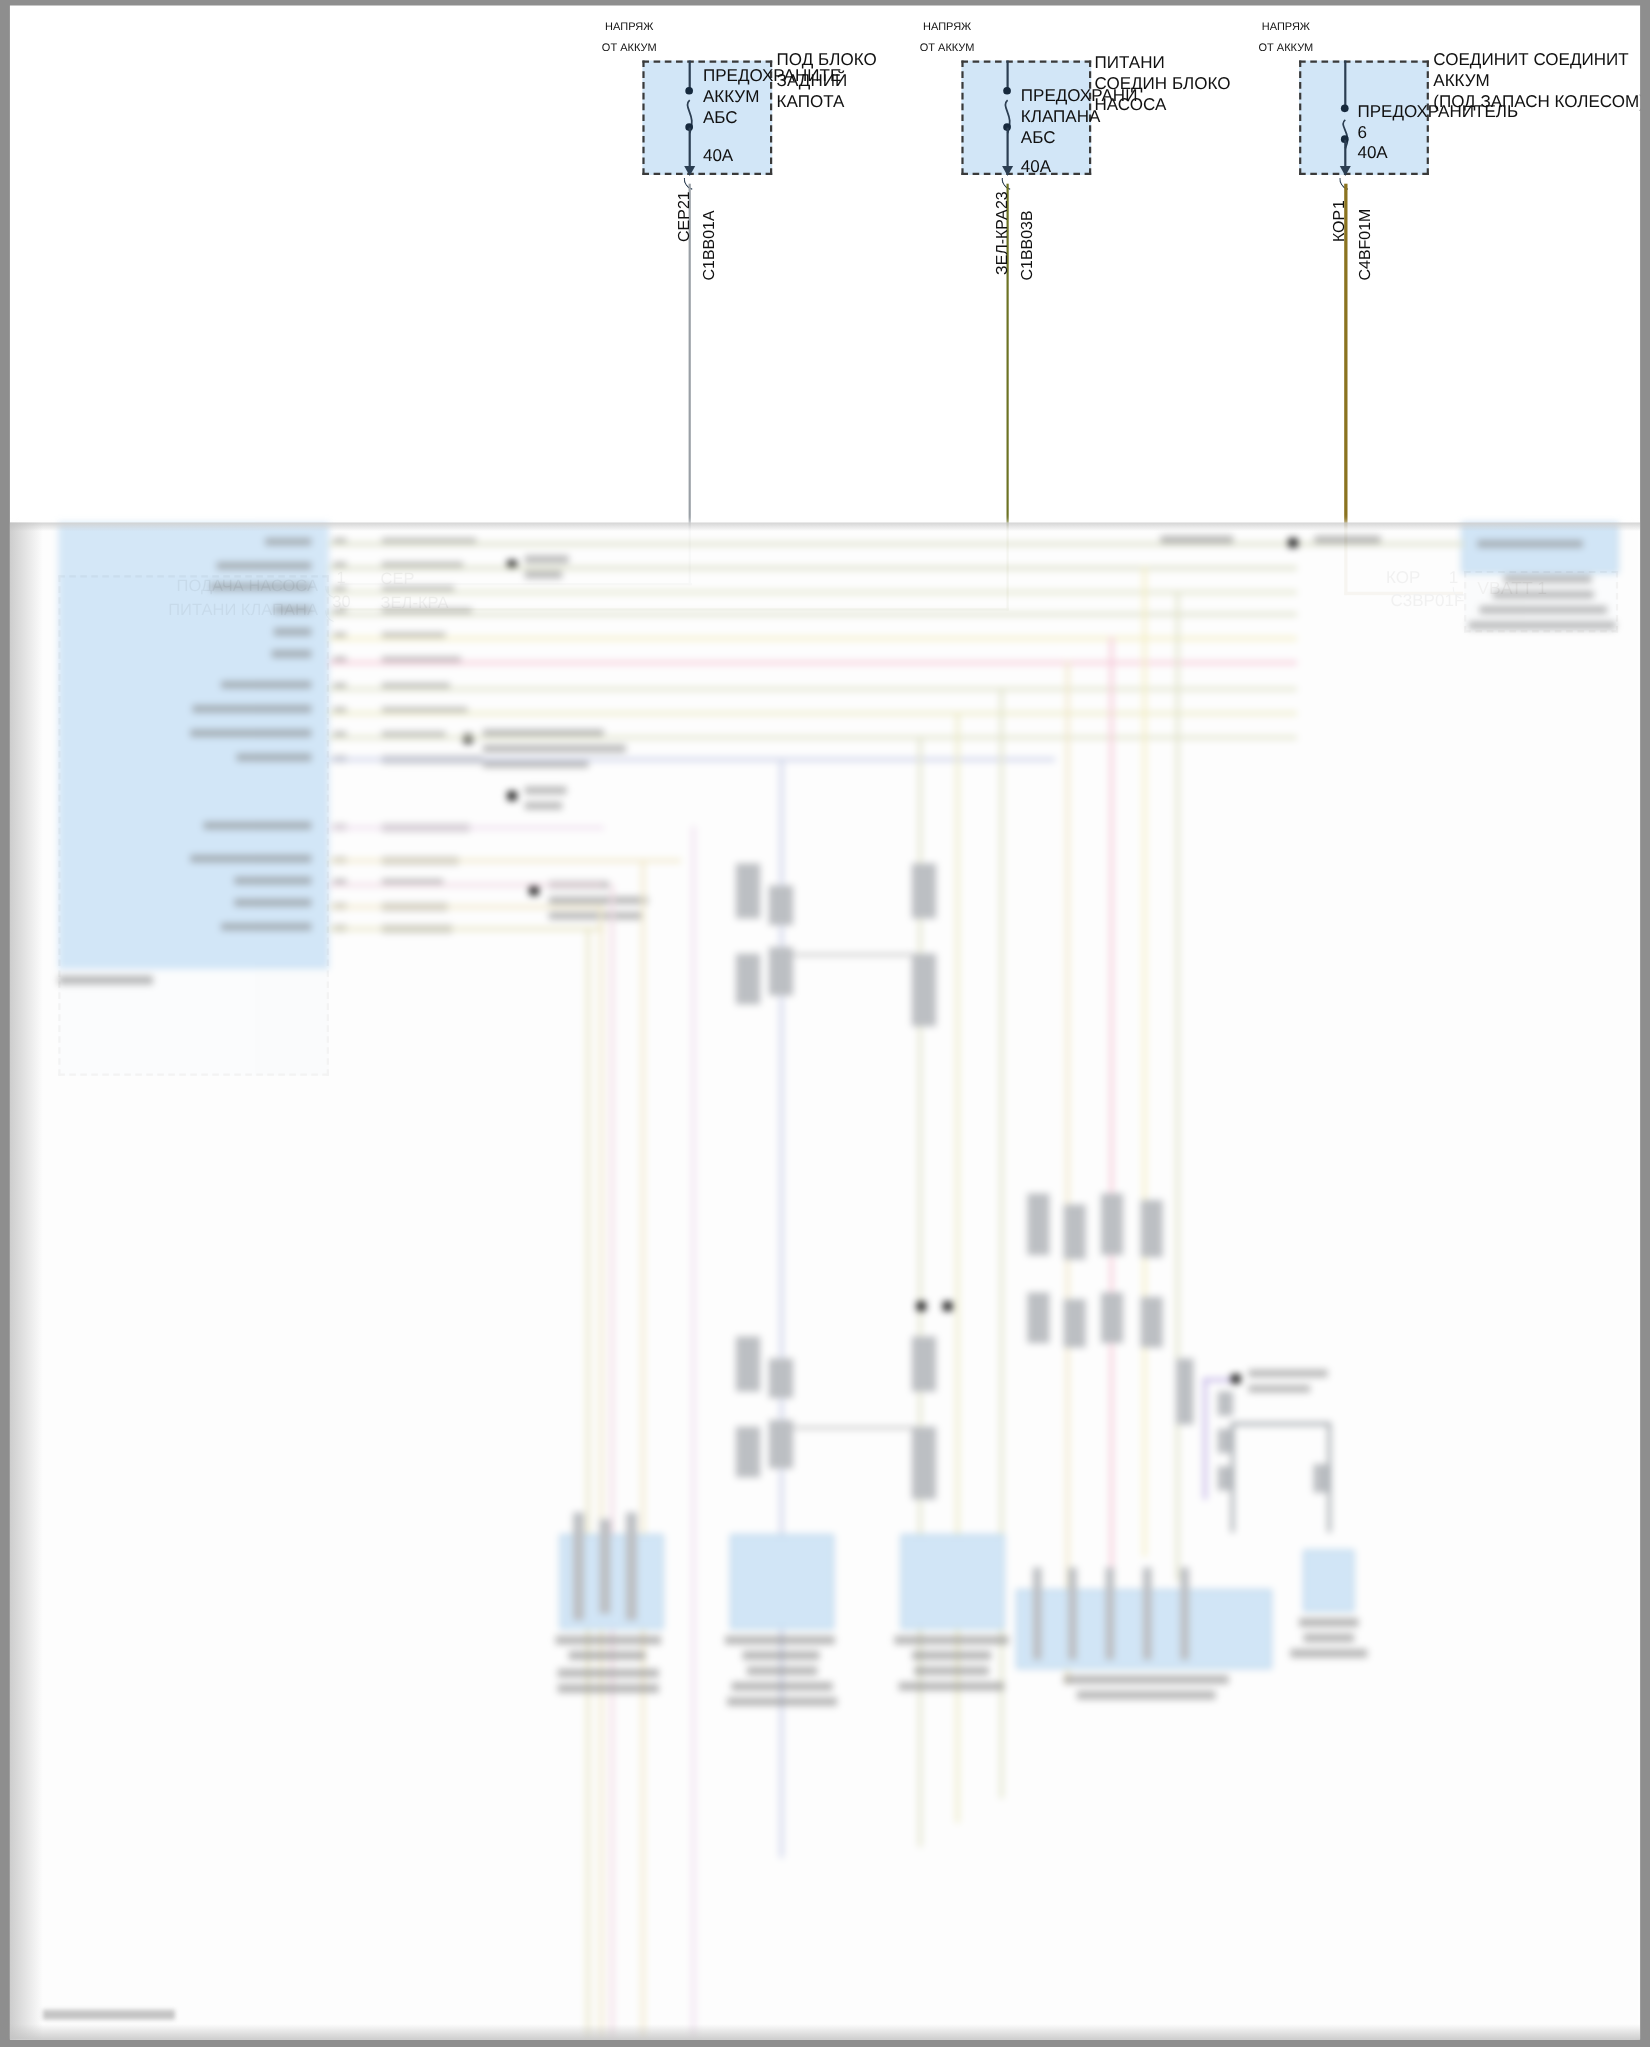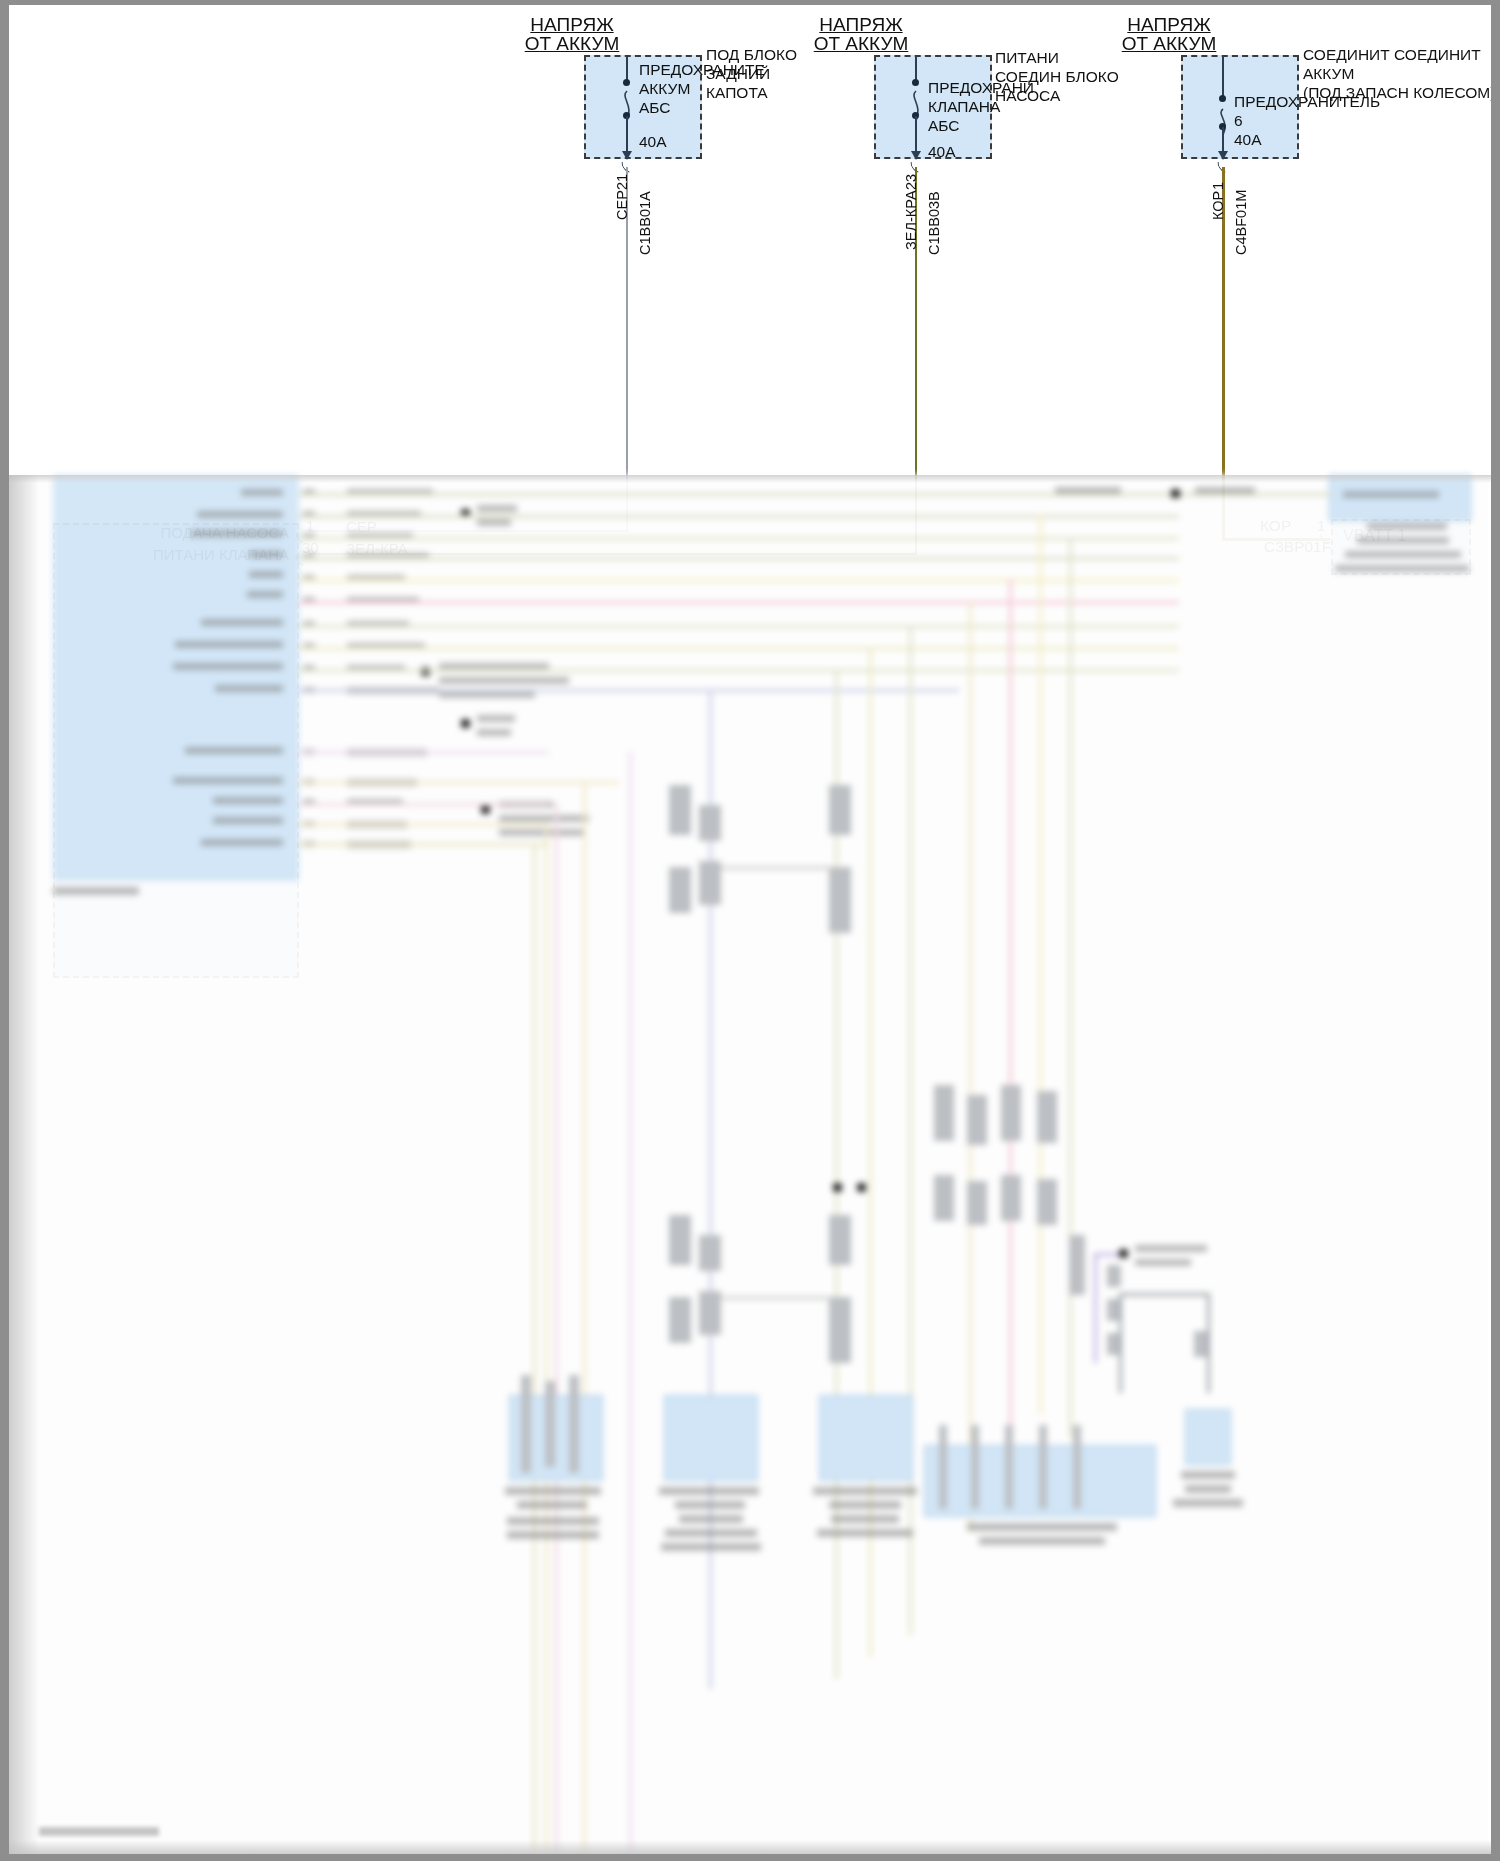"НАПРЯЖ" .fb-title { font-size: 19px -> 10px; text-decoration: underline -> none }
